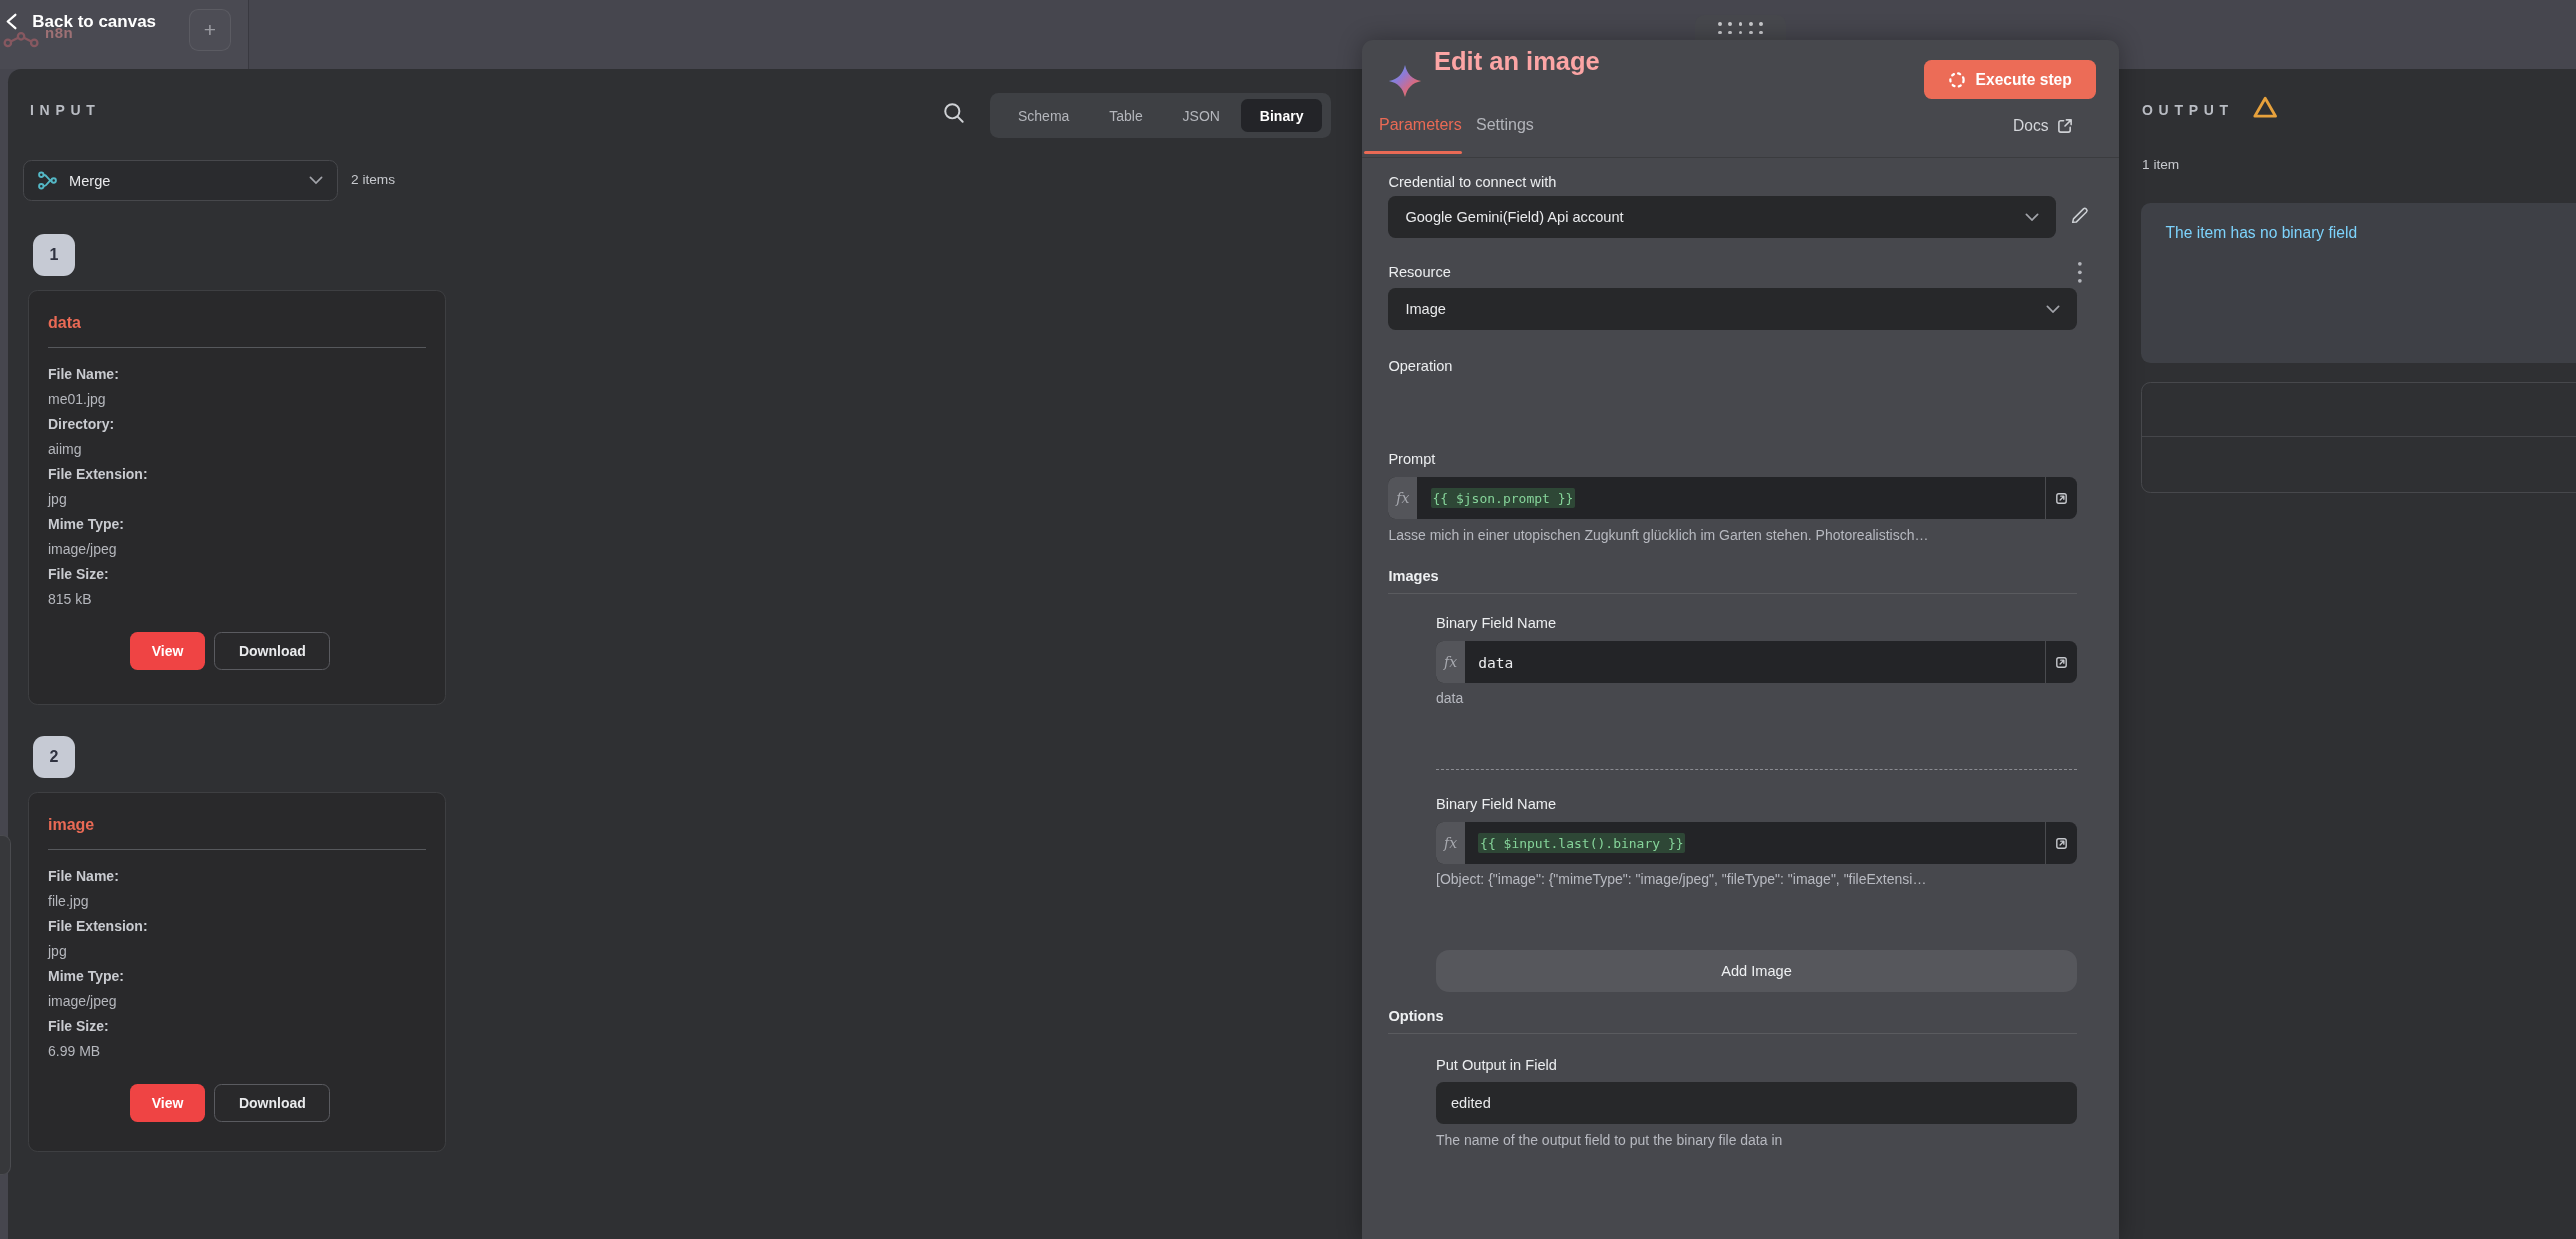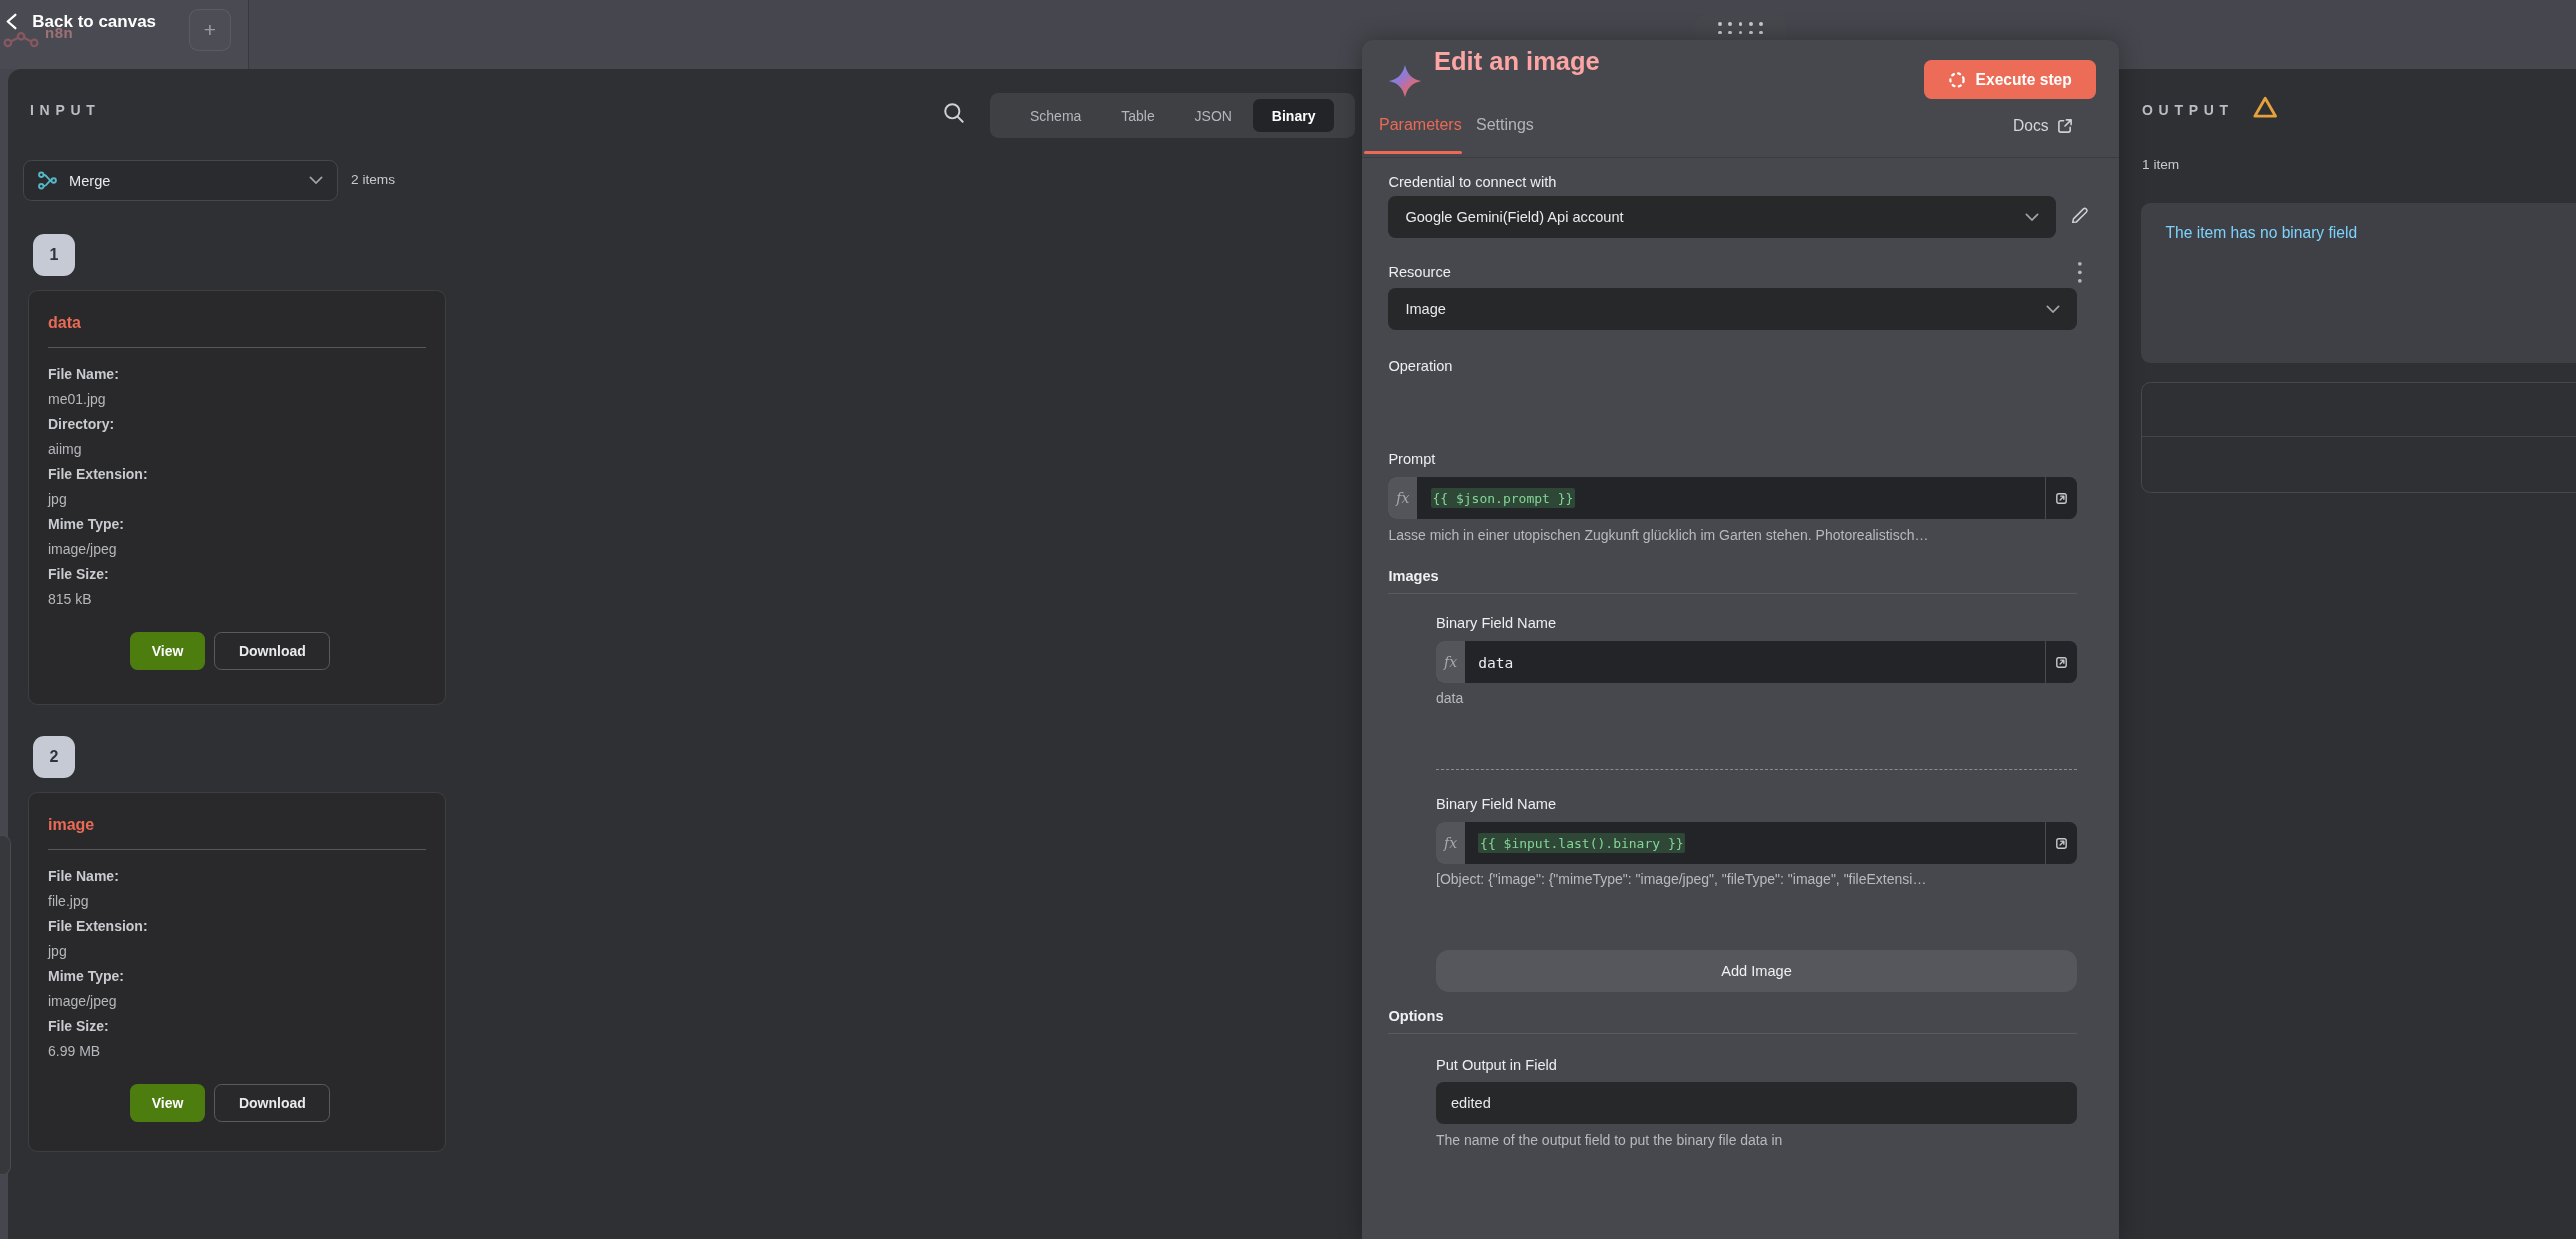"Schema" .view-tabs { padding: 21px -> 9px }
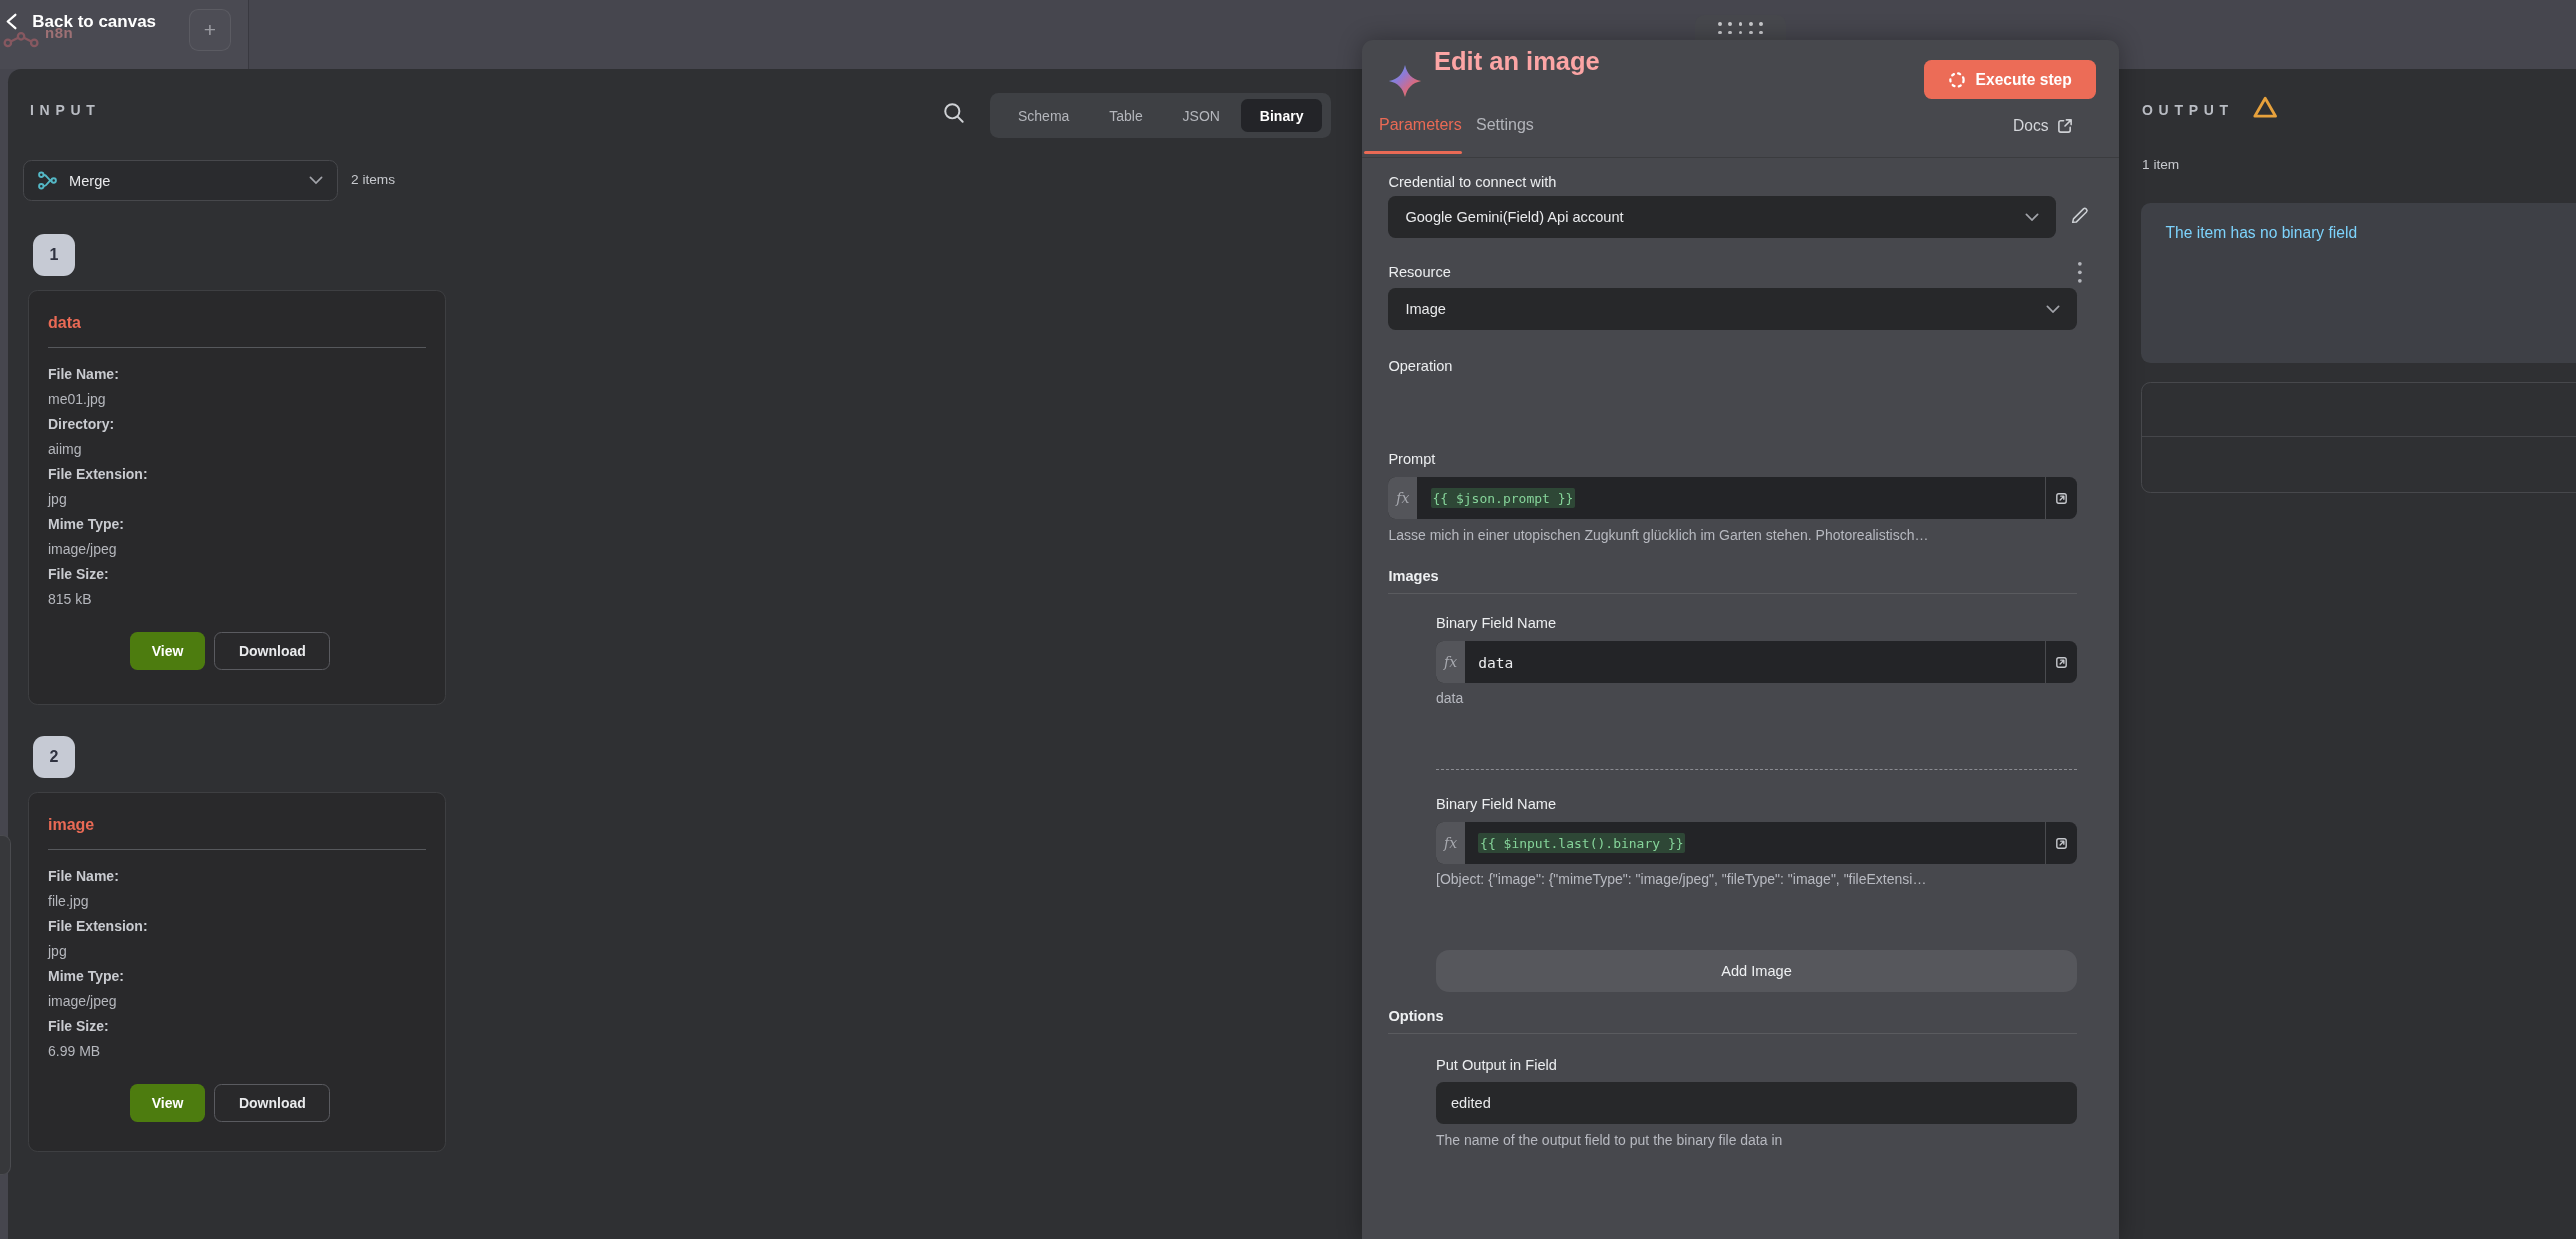"View" .btn-view { background: #4d7c0f -> #ef4444 }
